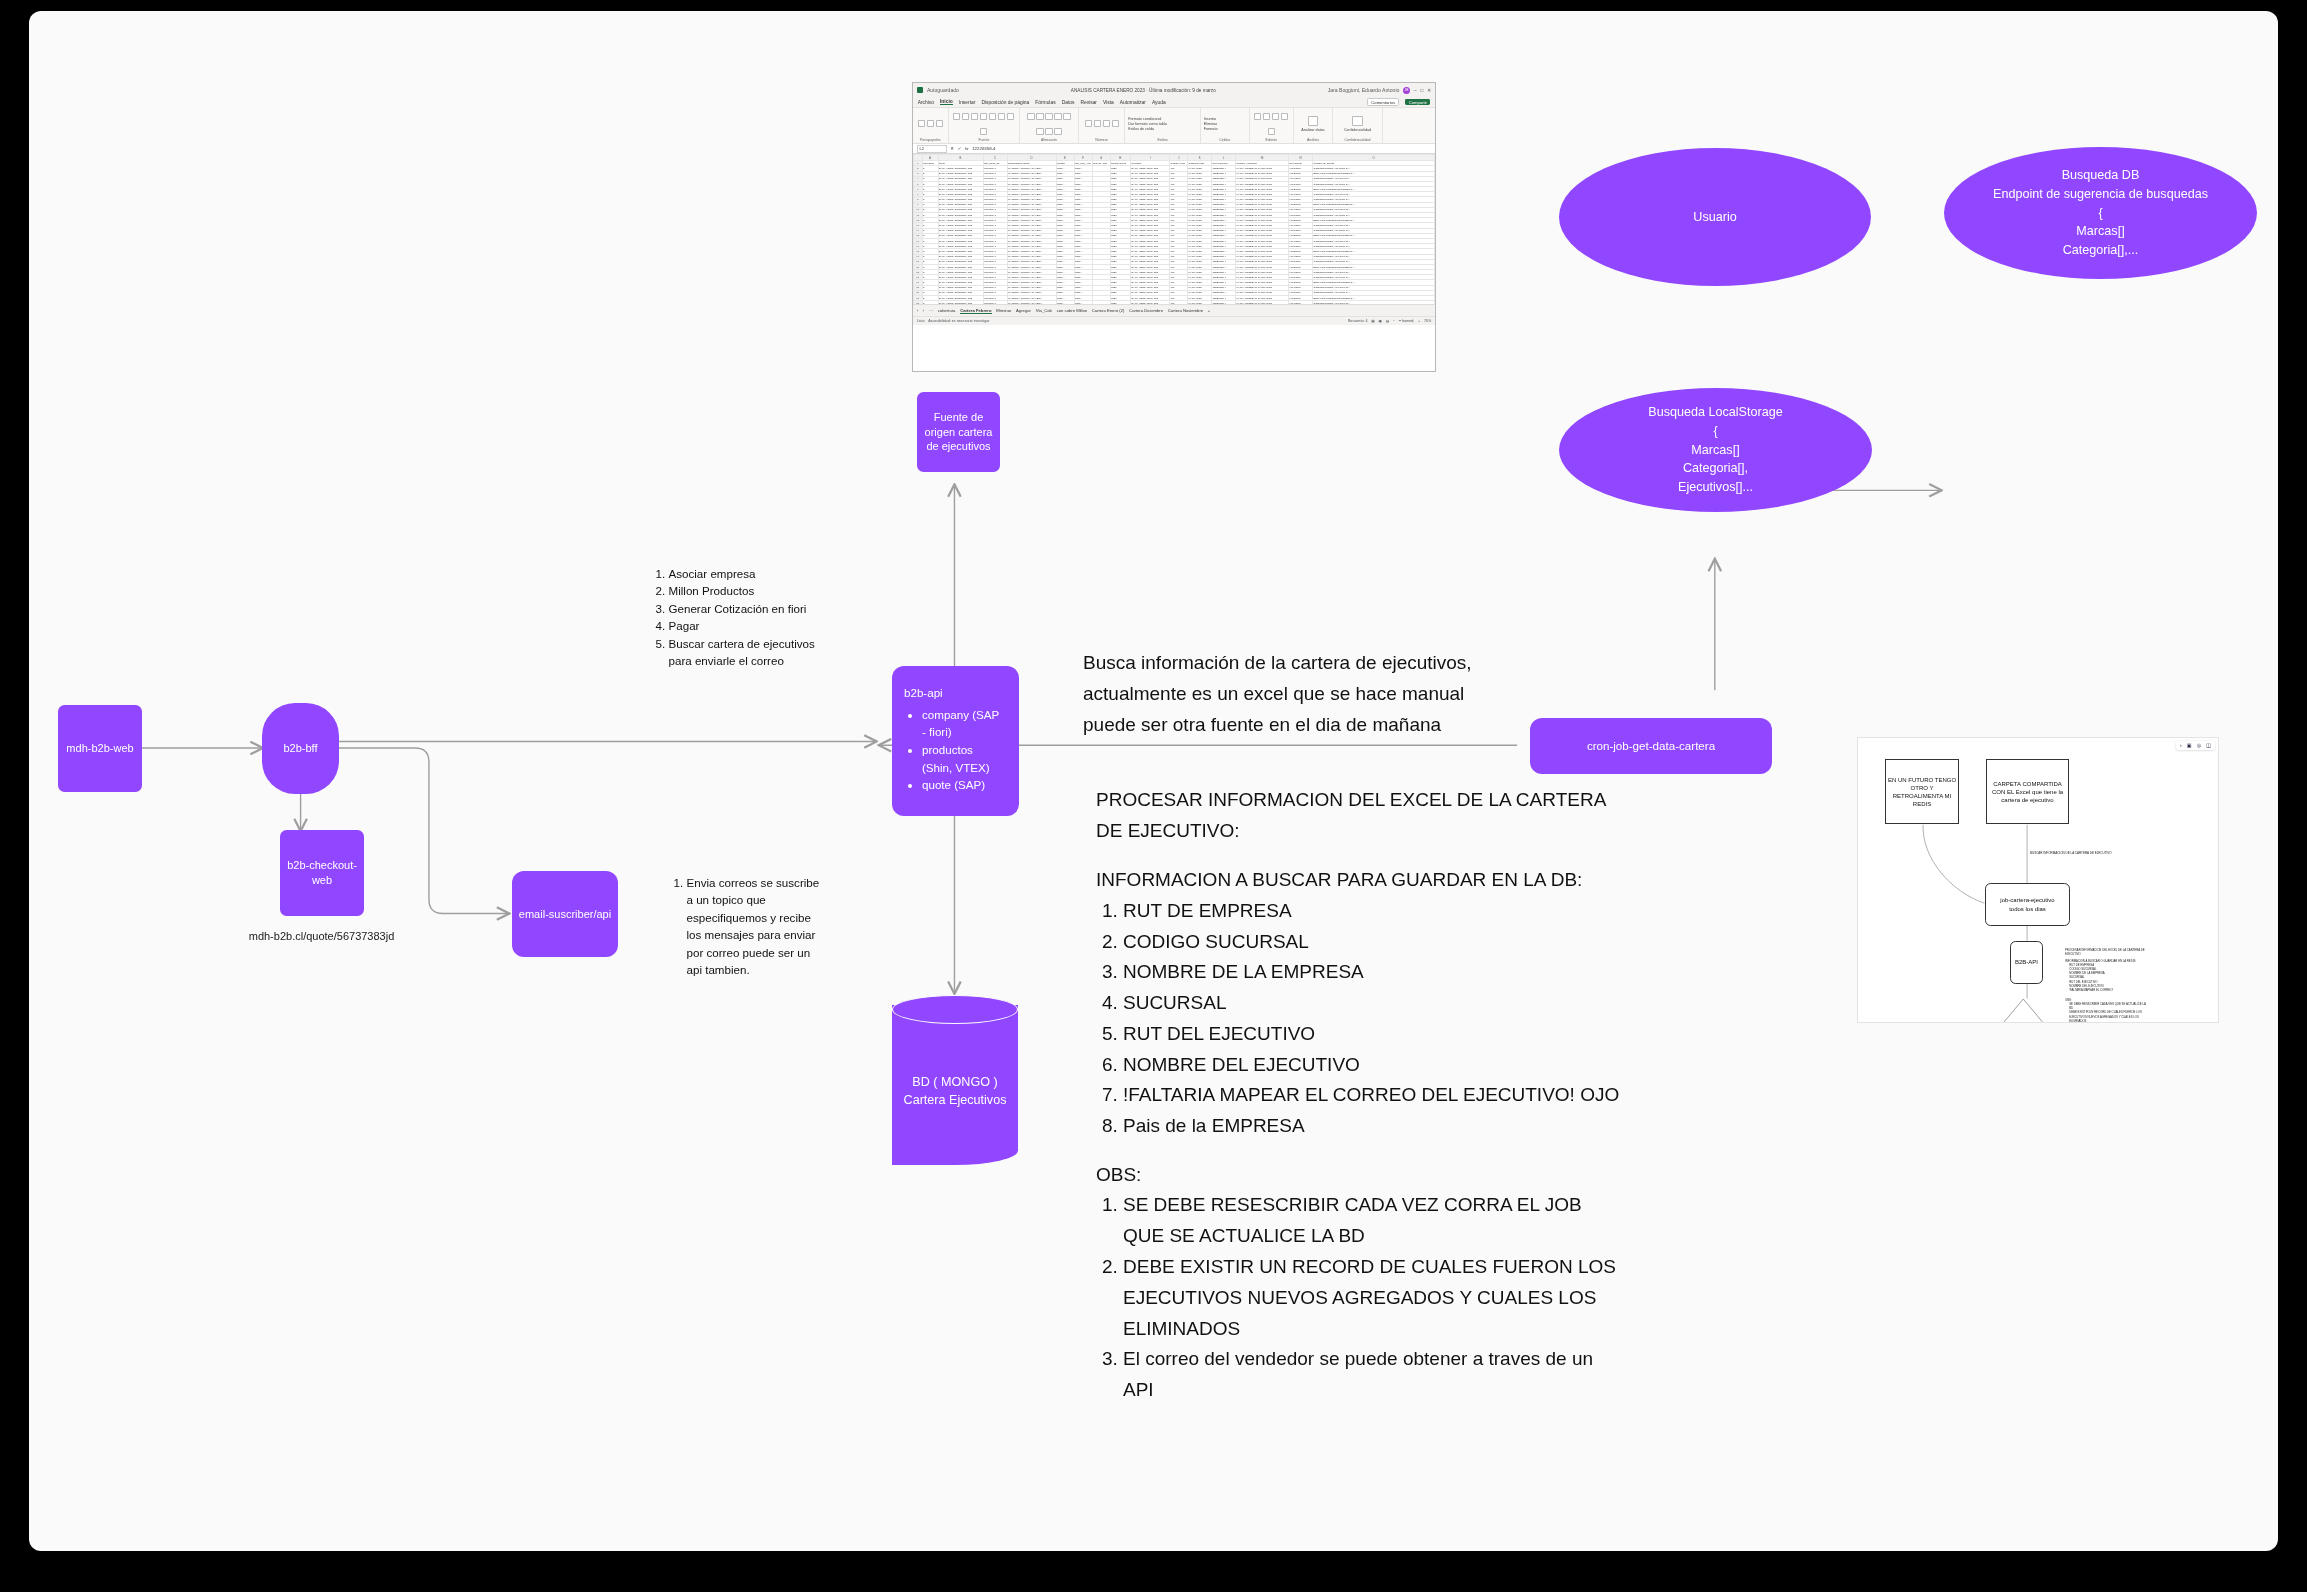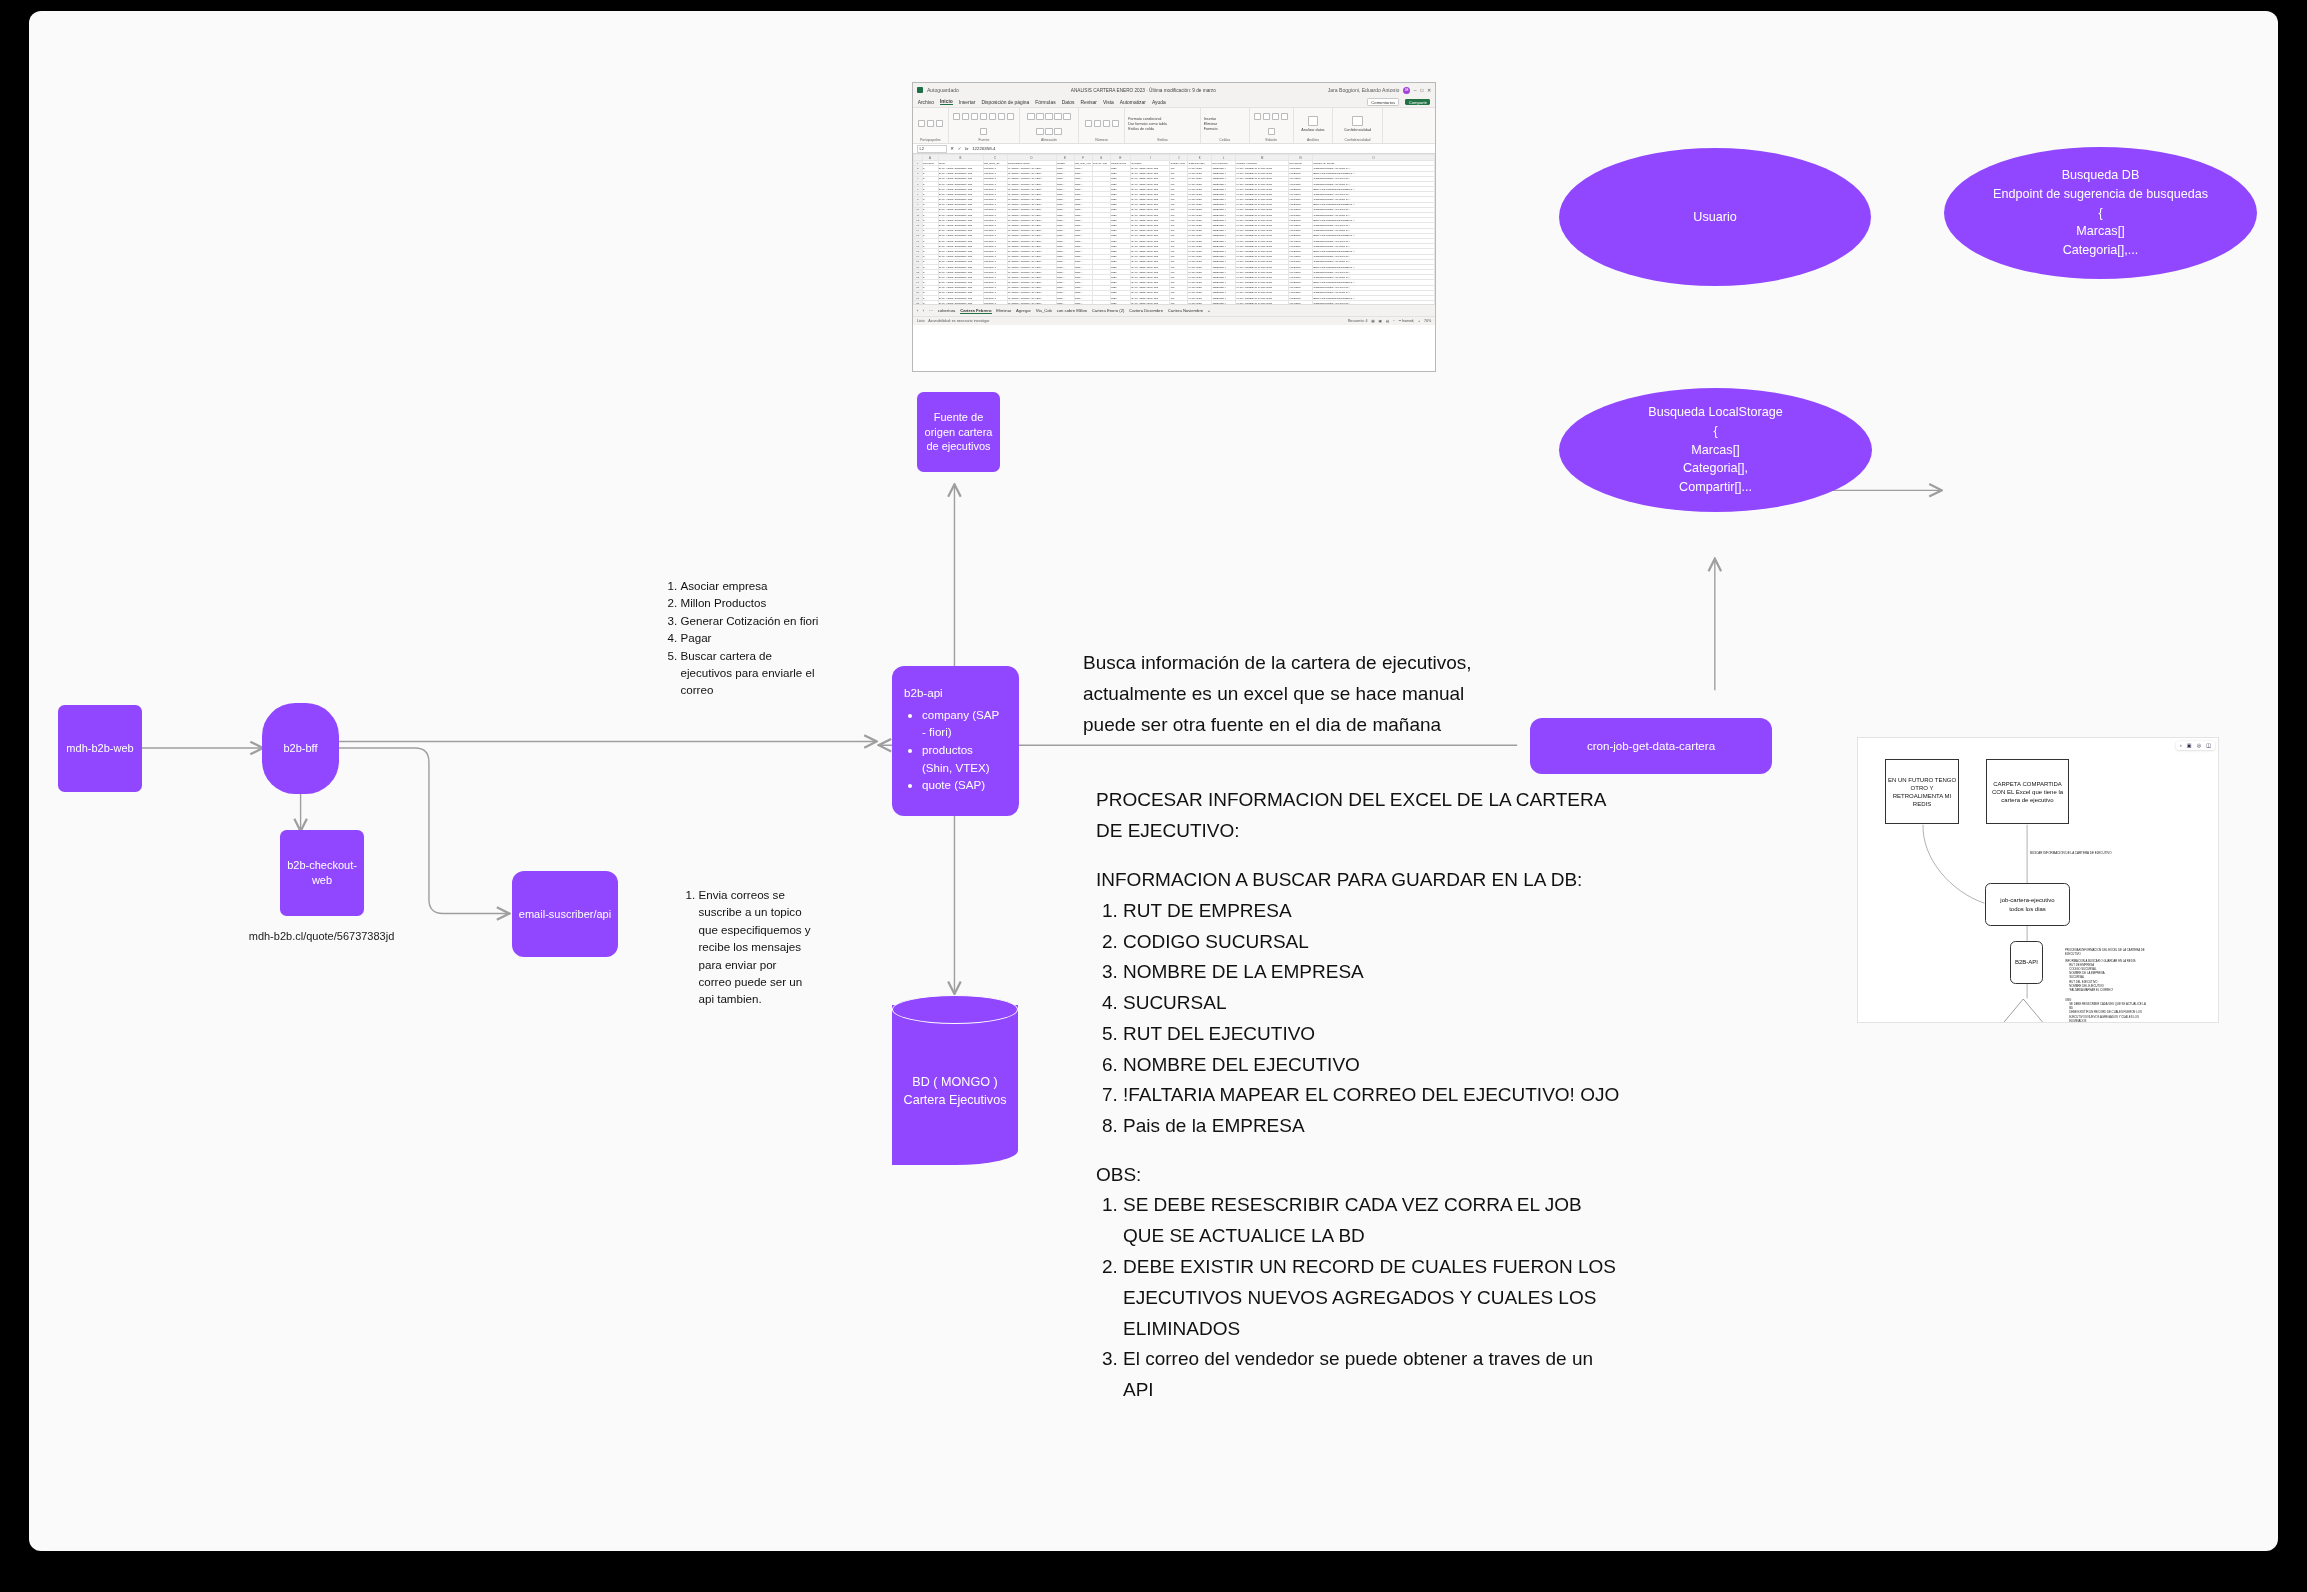"Compartir[]..." div { text: Compartir -> Ejecutivos }
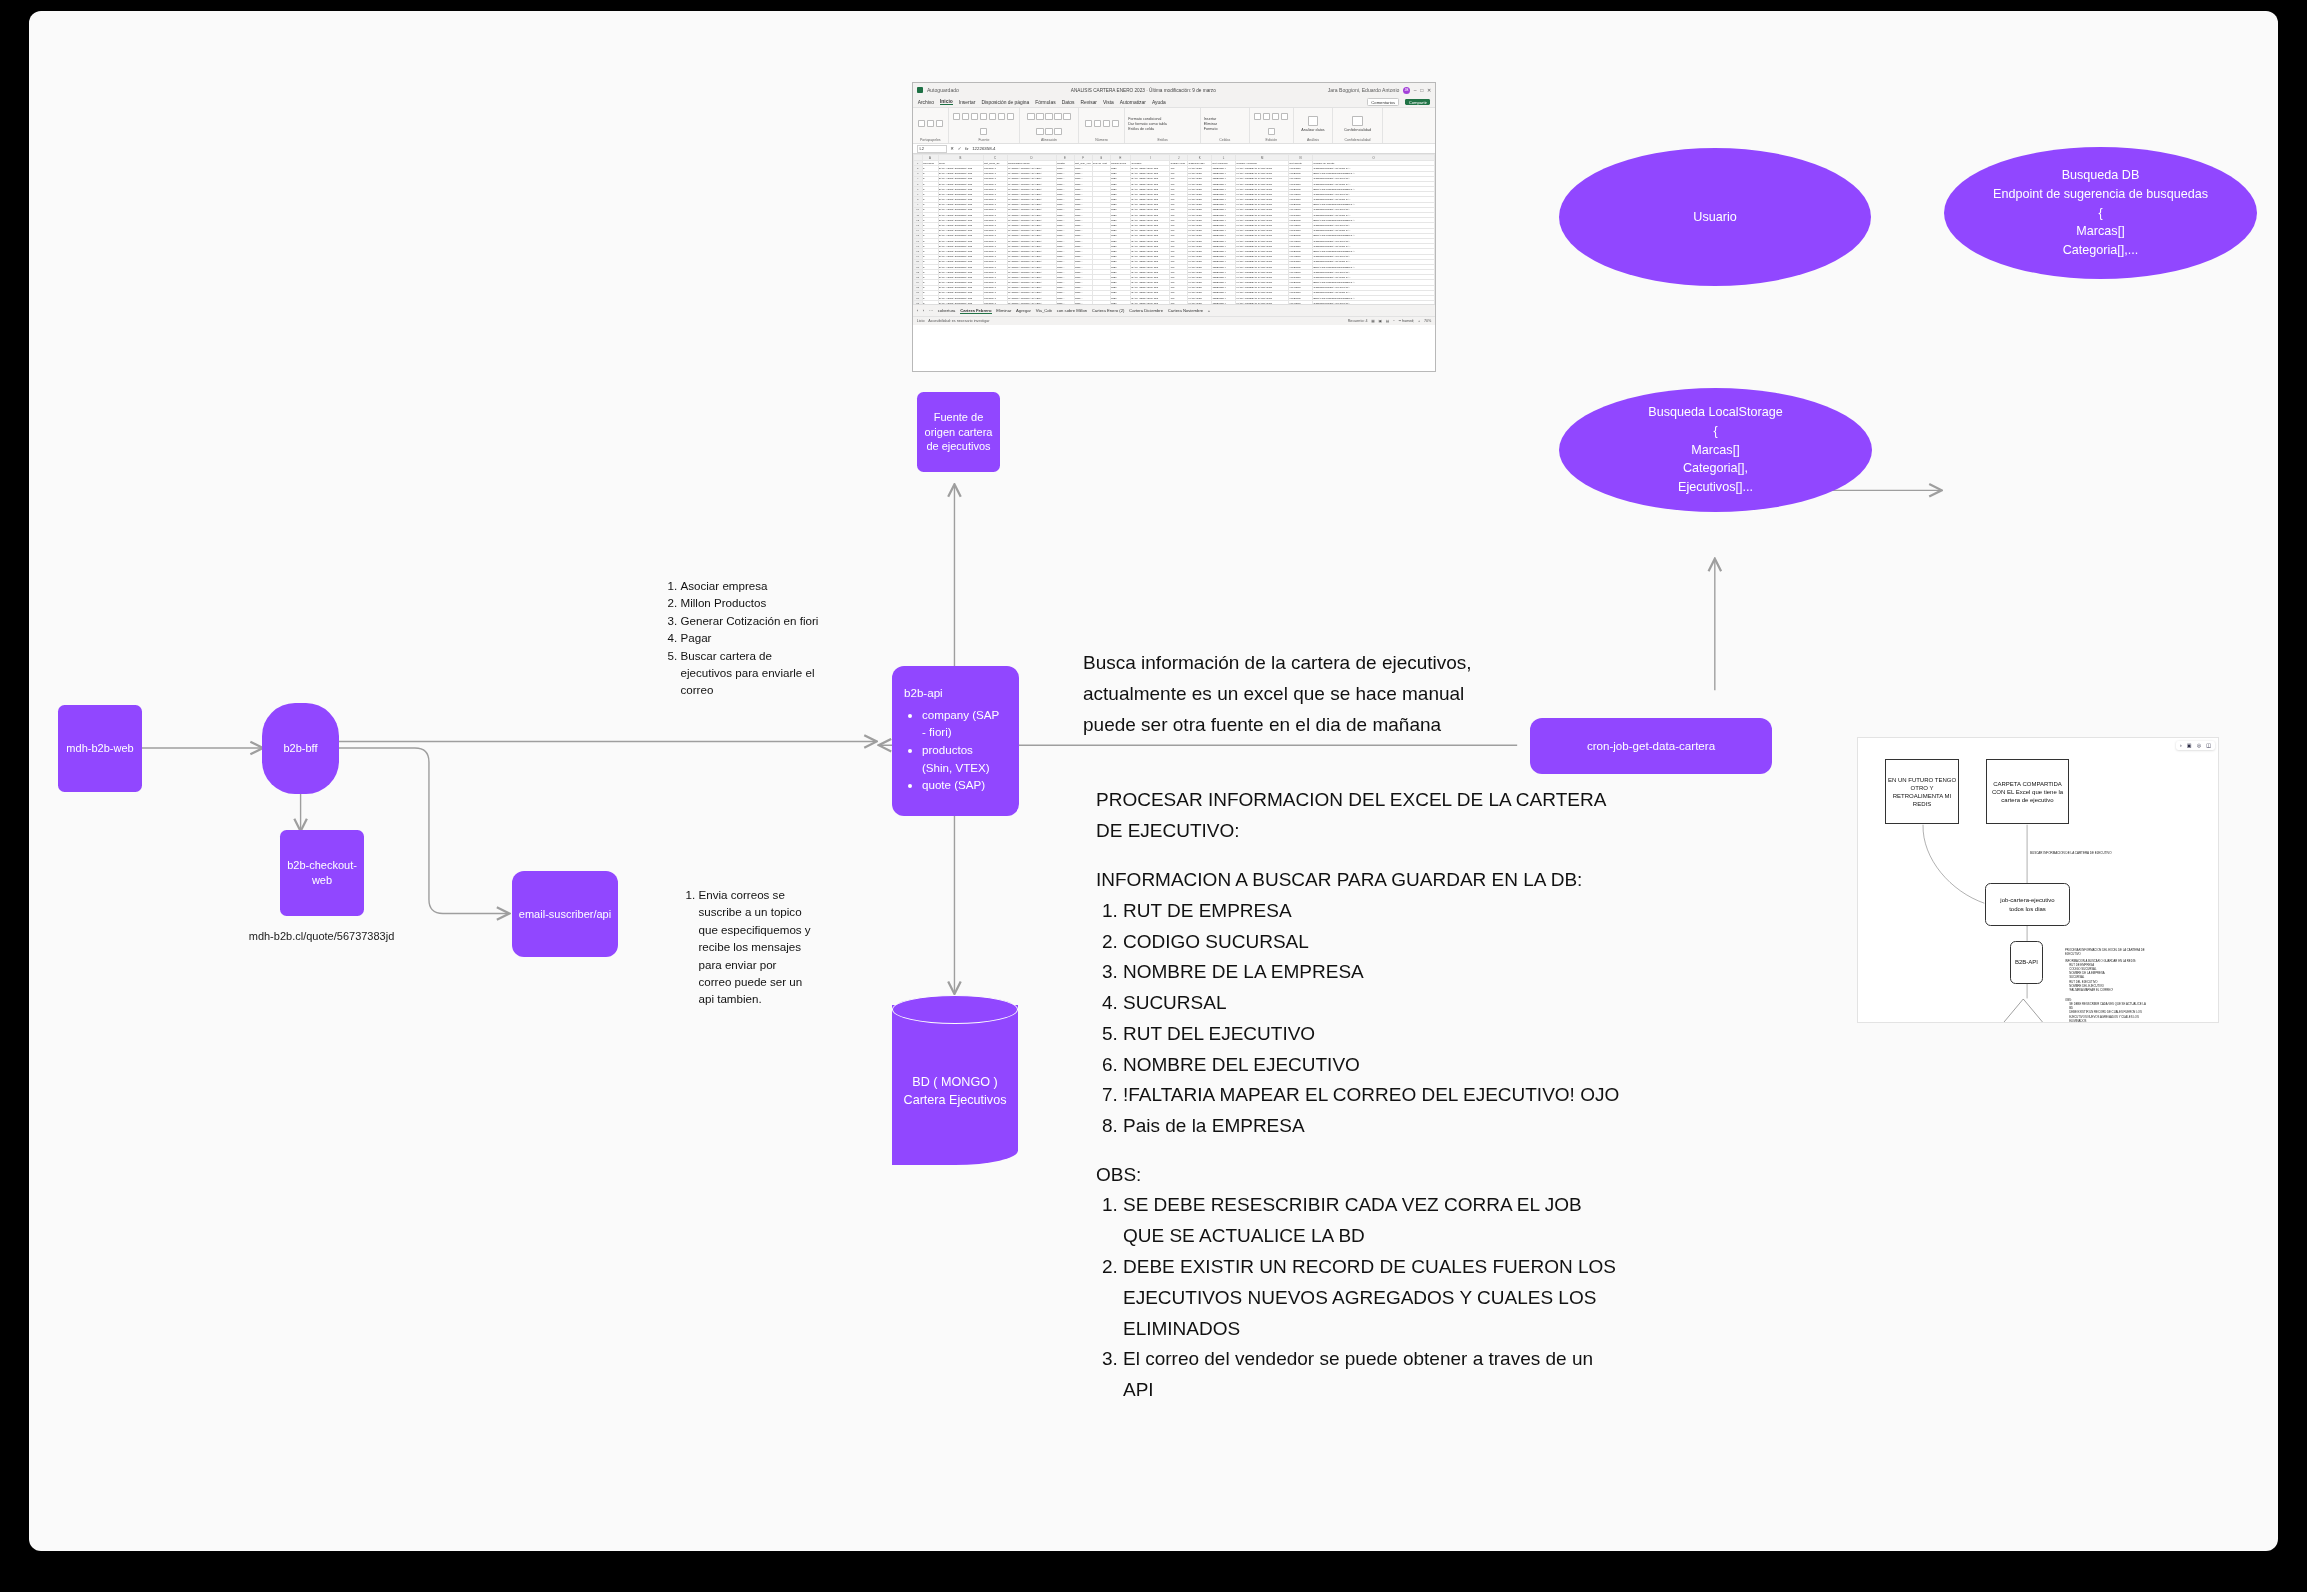"Asociar empresa" .note ol { margin: 12px -> 0 }
